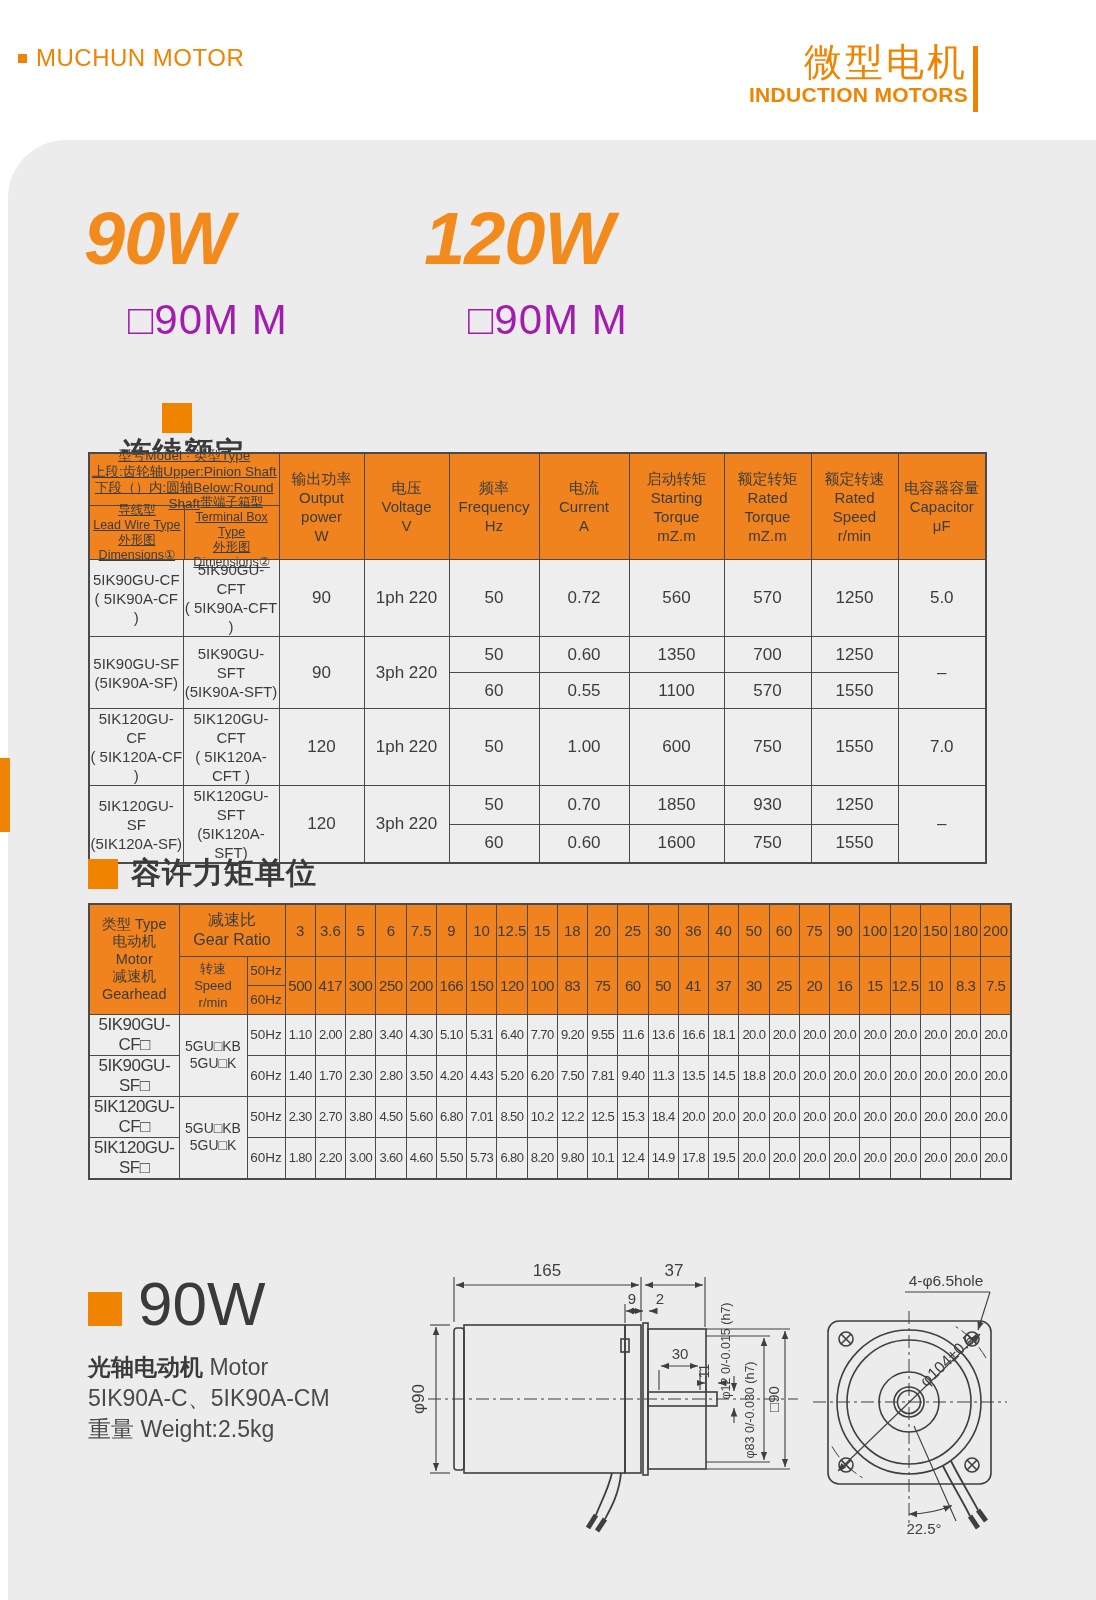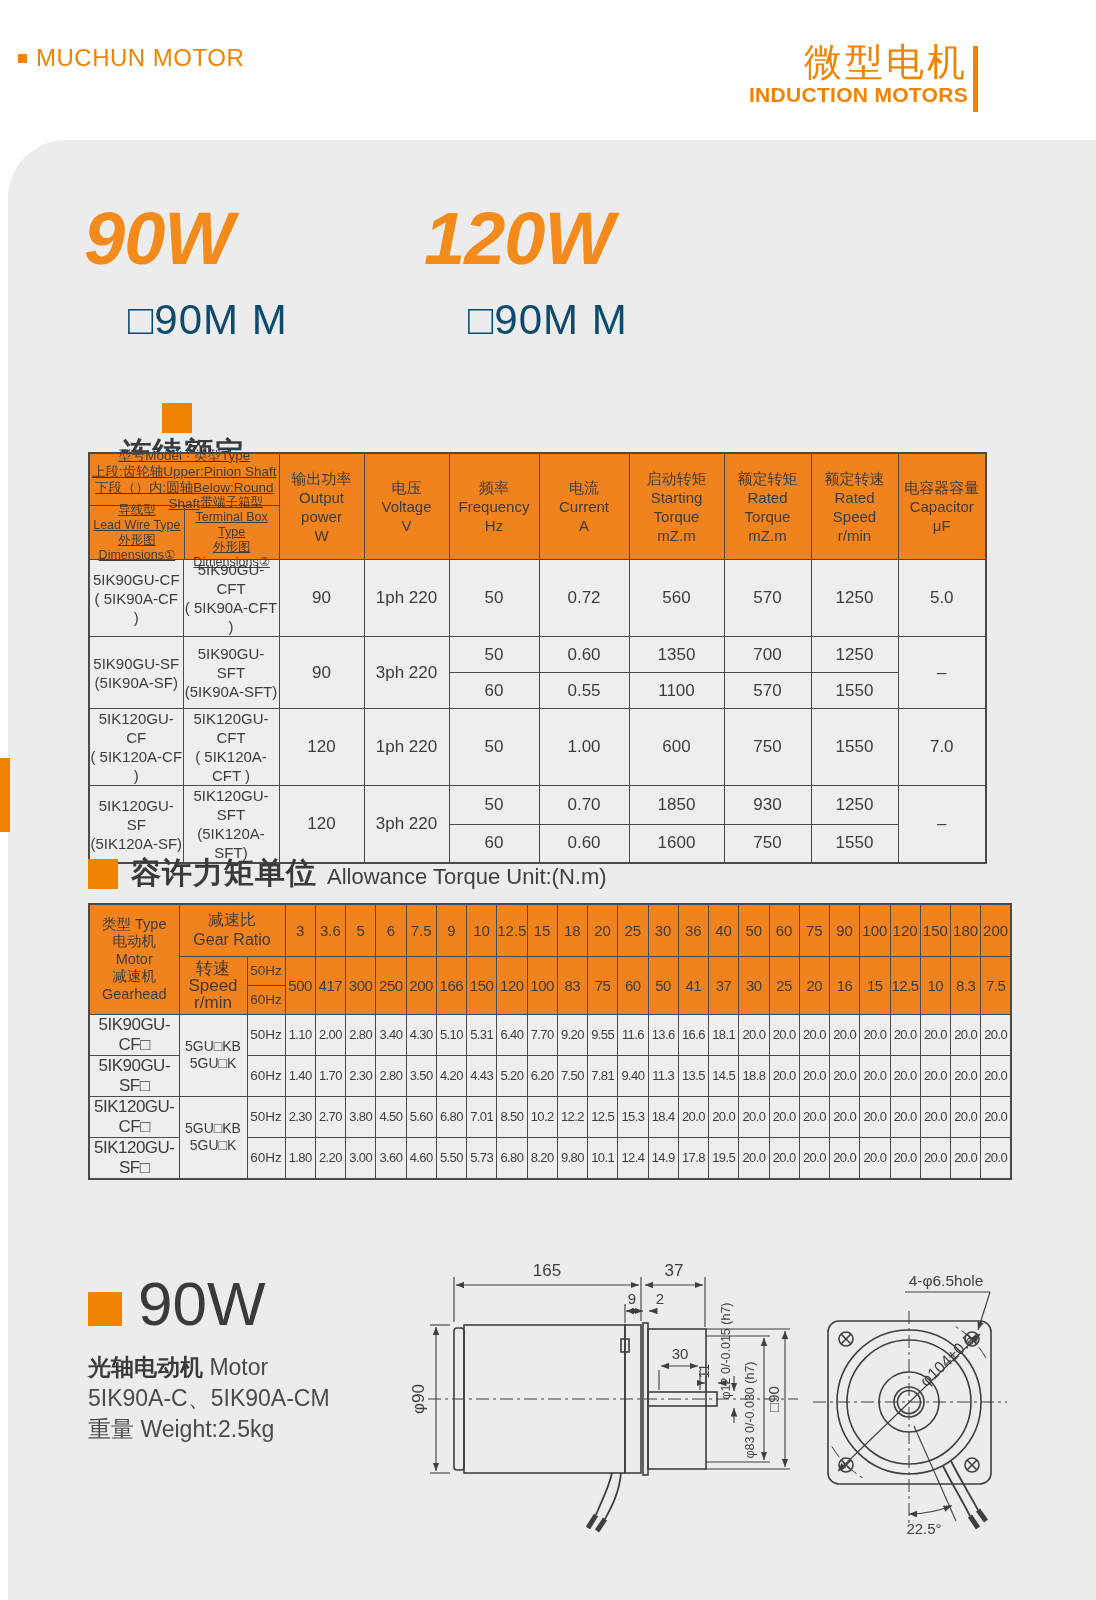"□90M M" .pframe { color: #0c4a6e -> #a21caf }
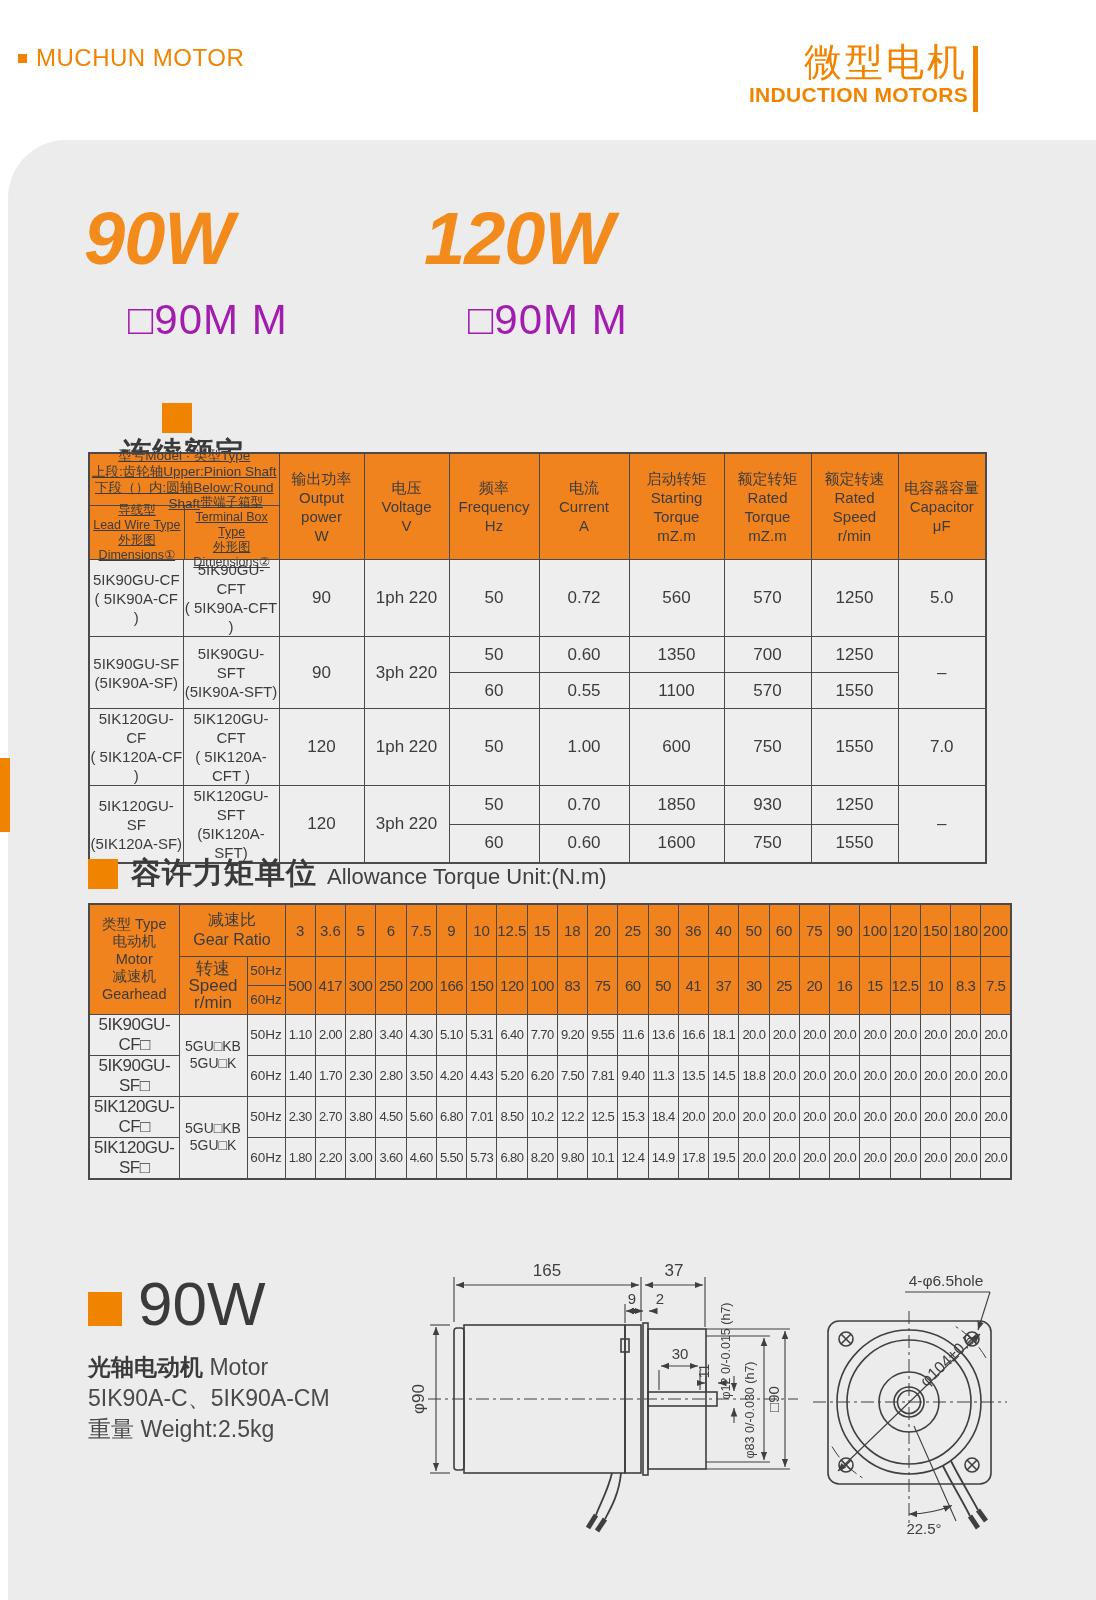"Allowance Torque Unit:(N.m)" span.en { html: <span>Allowance Torque Unit:(N.m)</span> -> none }
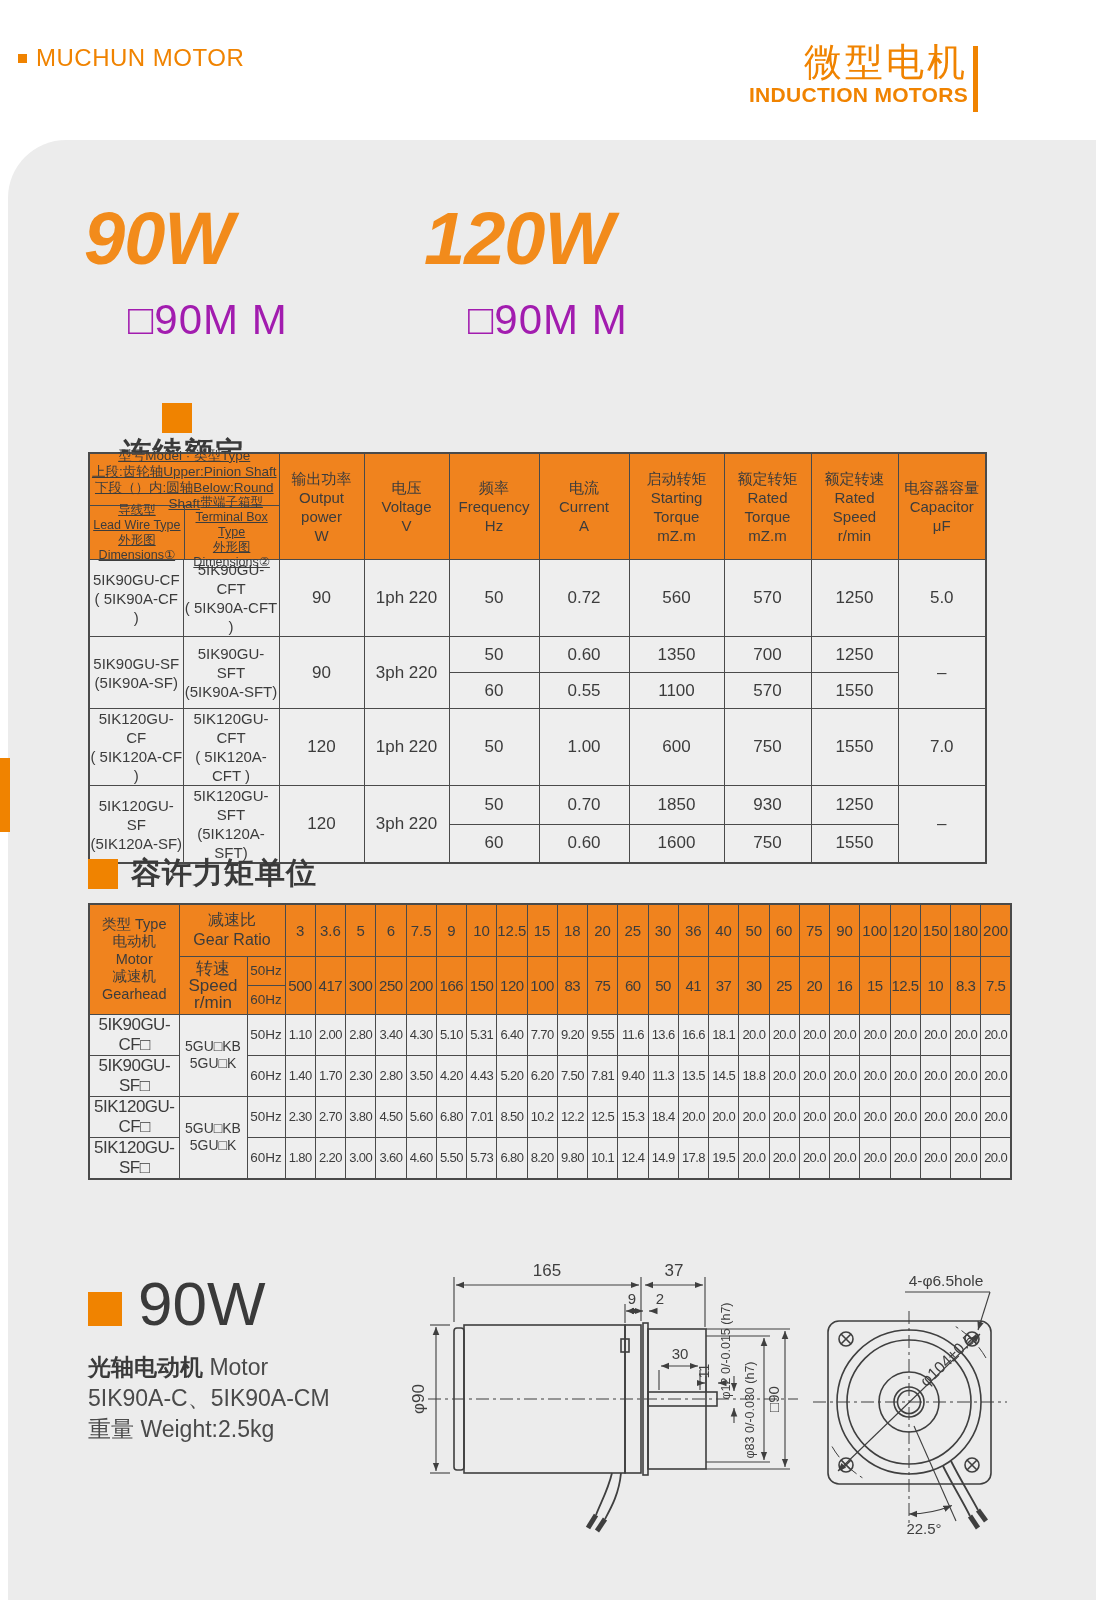"转速" .t2 th.speedlbl { font-size: 17px -> 13px }
